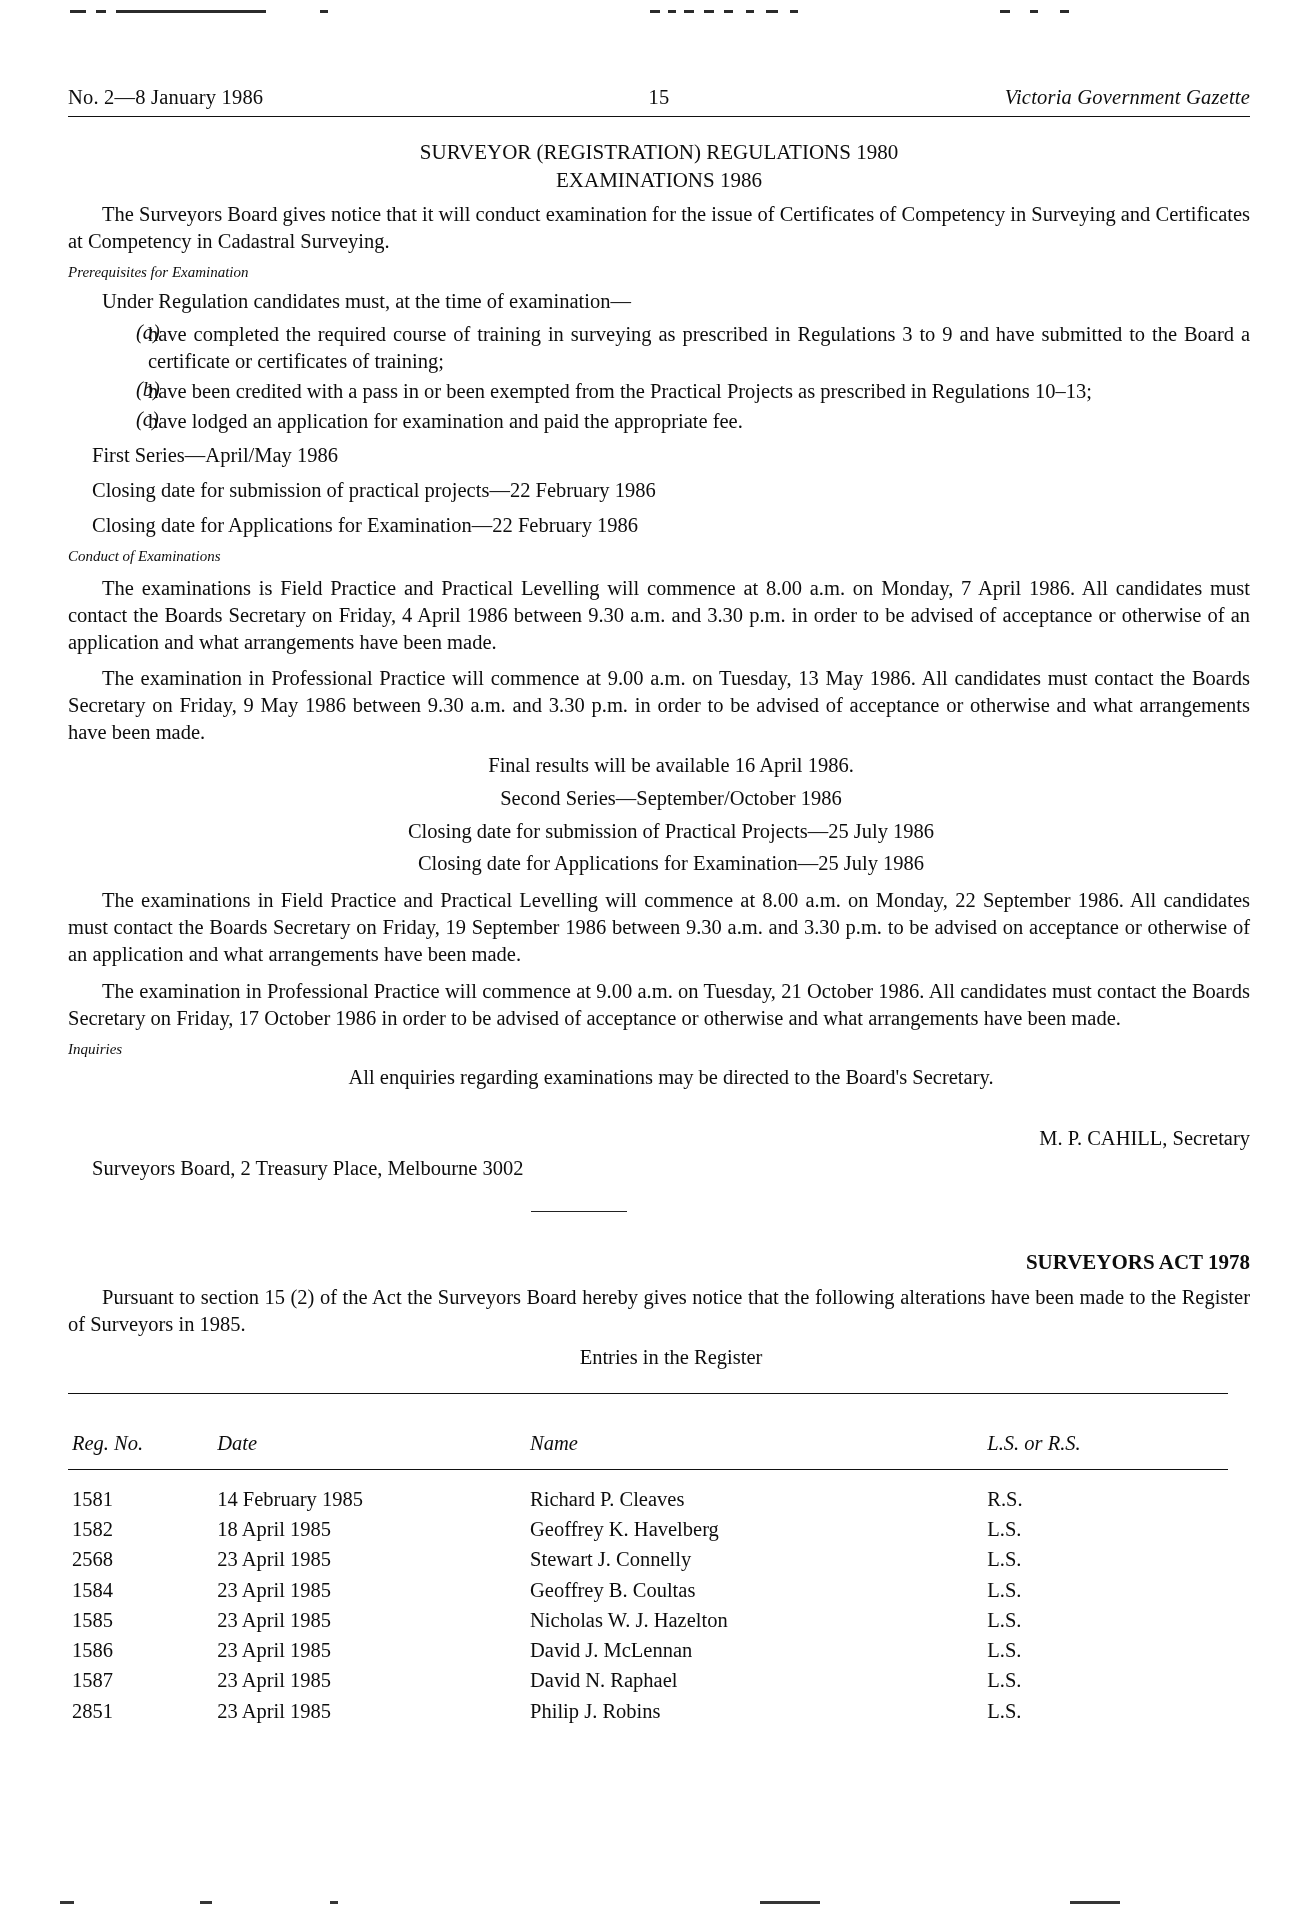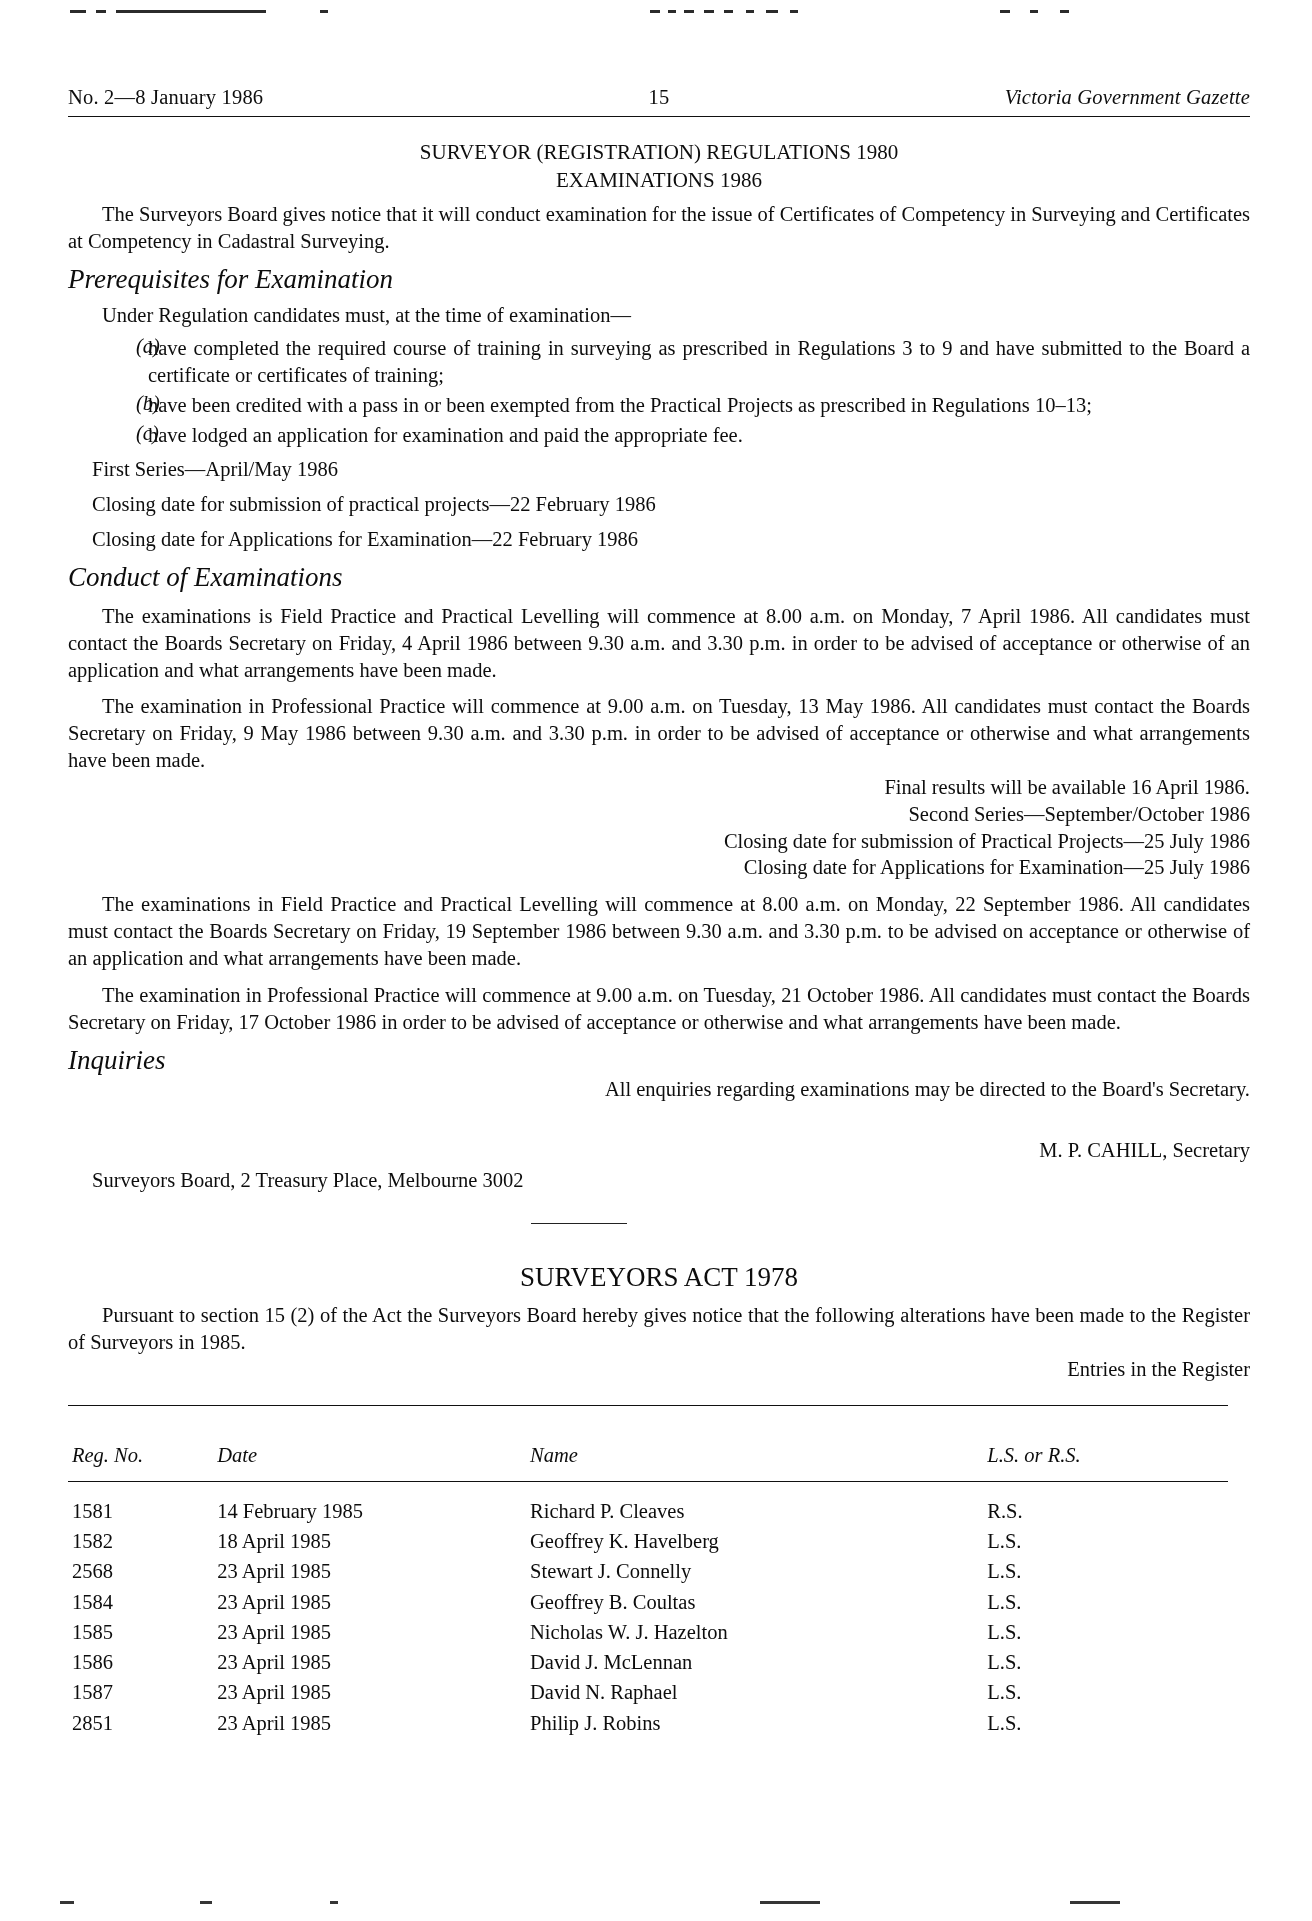"Prerequisites for Examination" .subhead { font-size: 27px -> 15px }
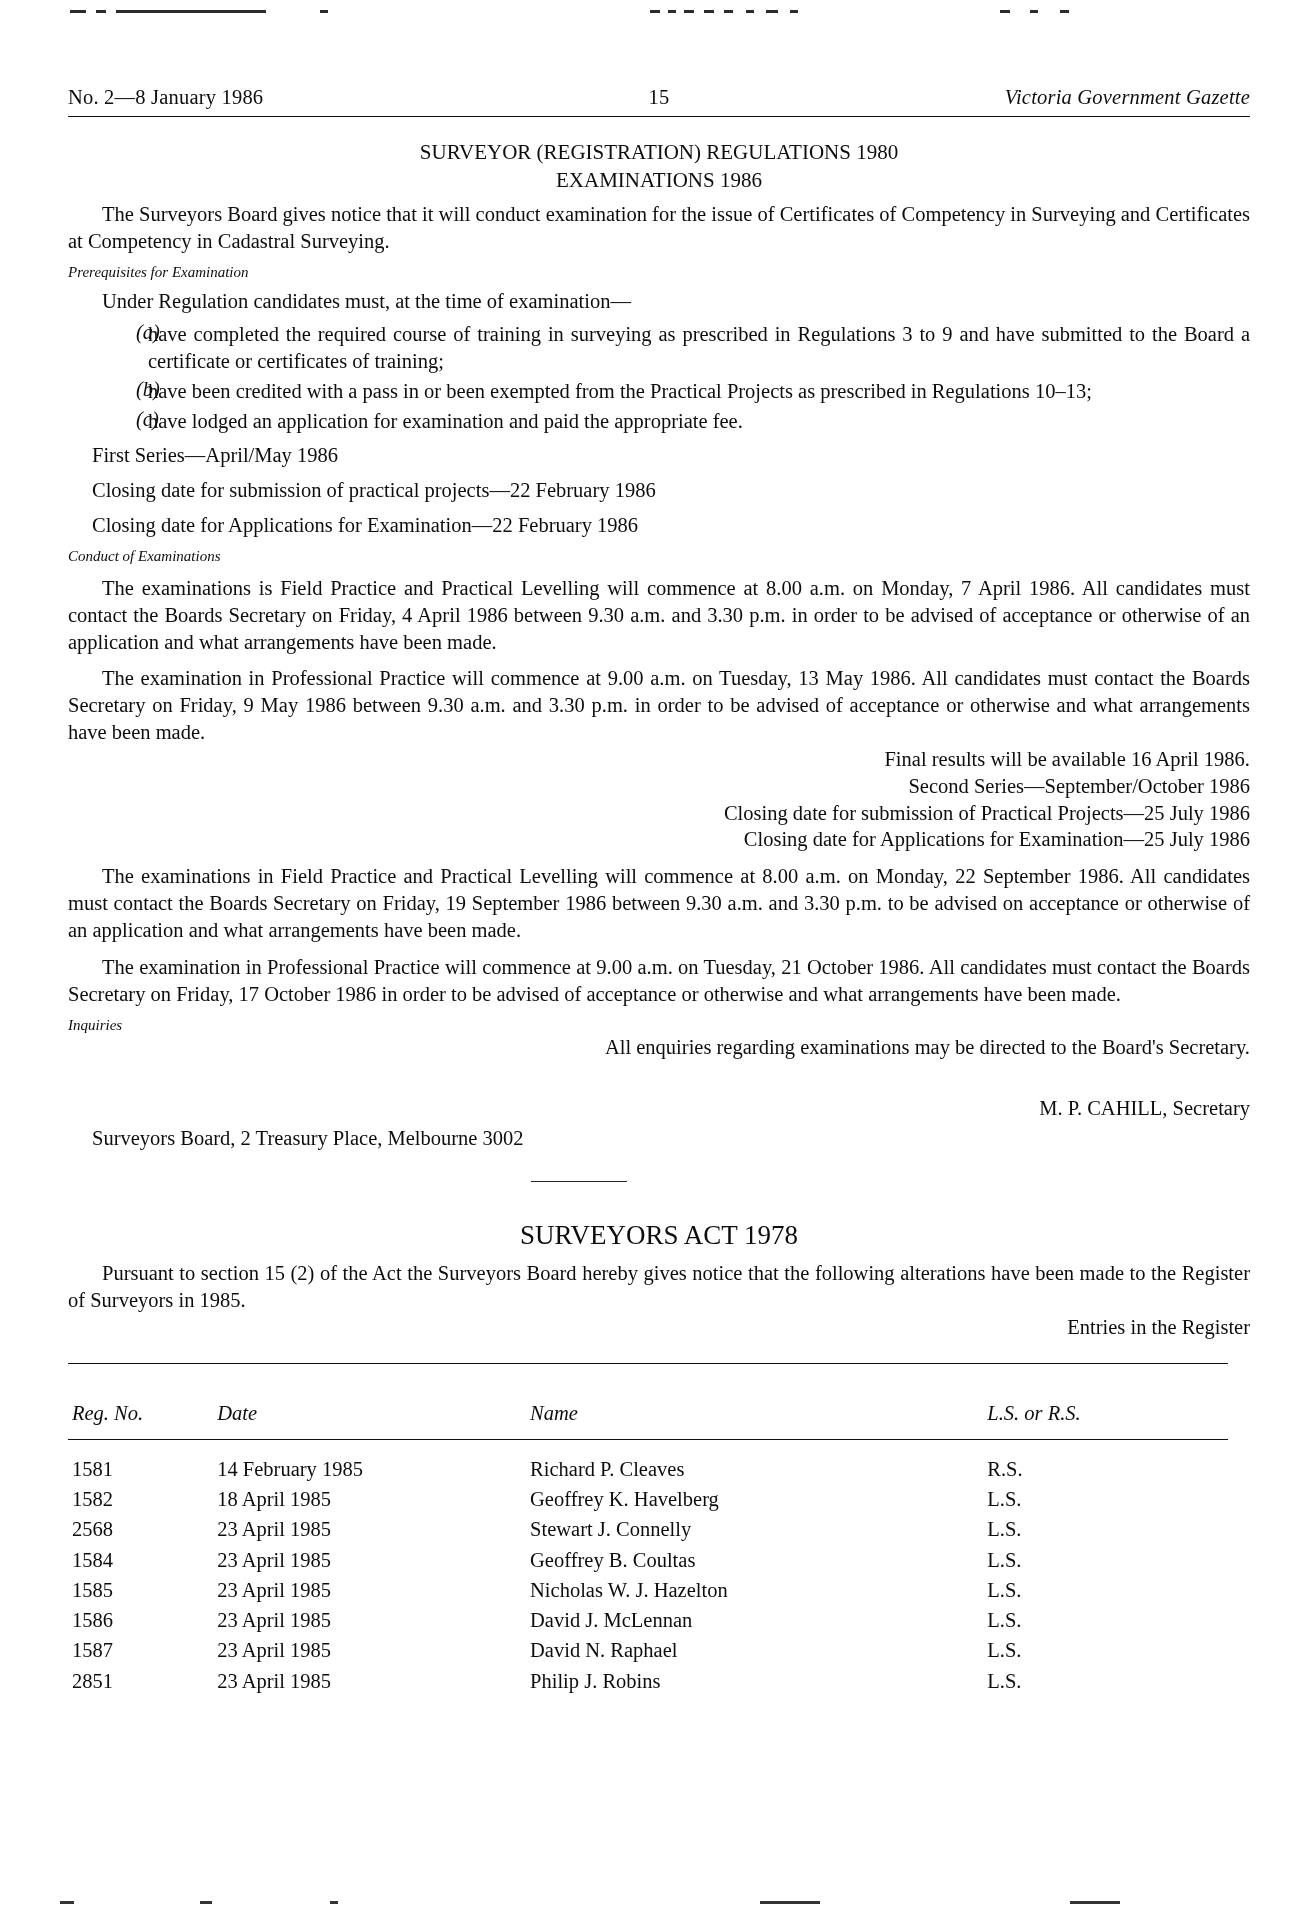"Final results will be available" .noind { margin-top: 0 -> 6px; text-align: right -> center }
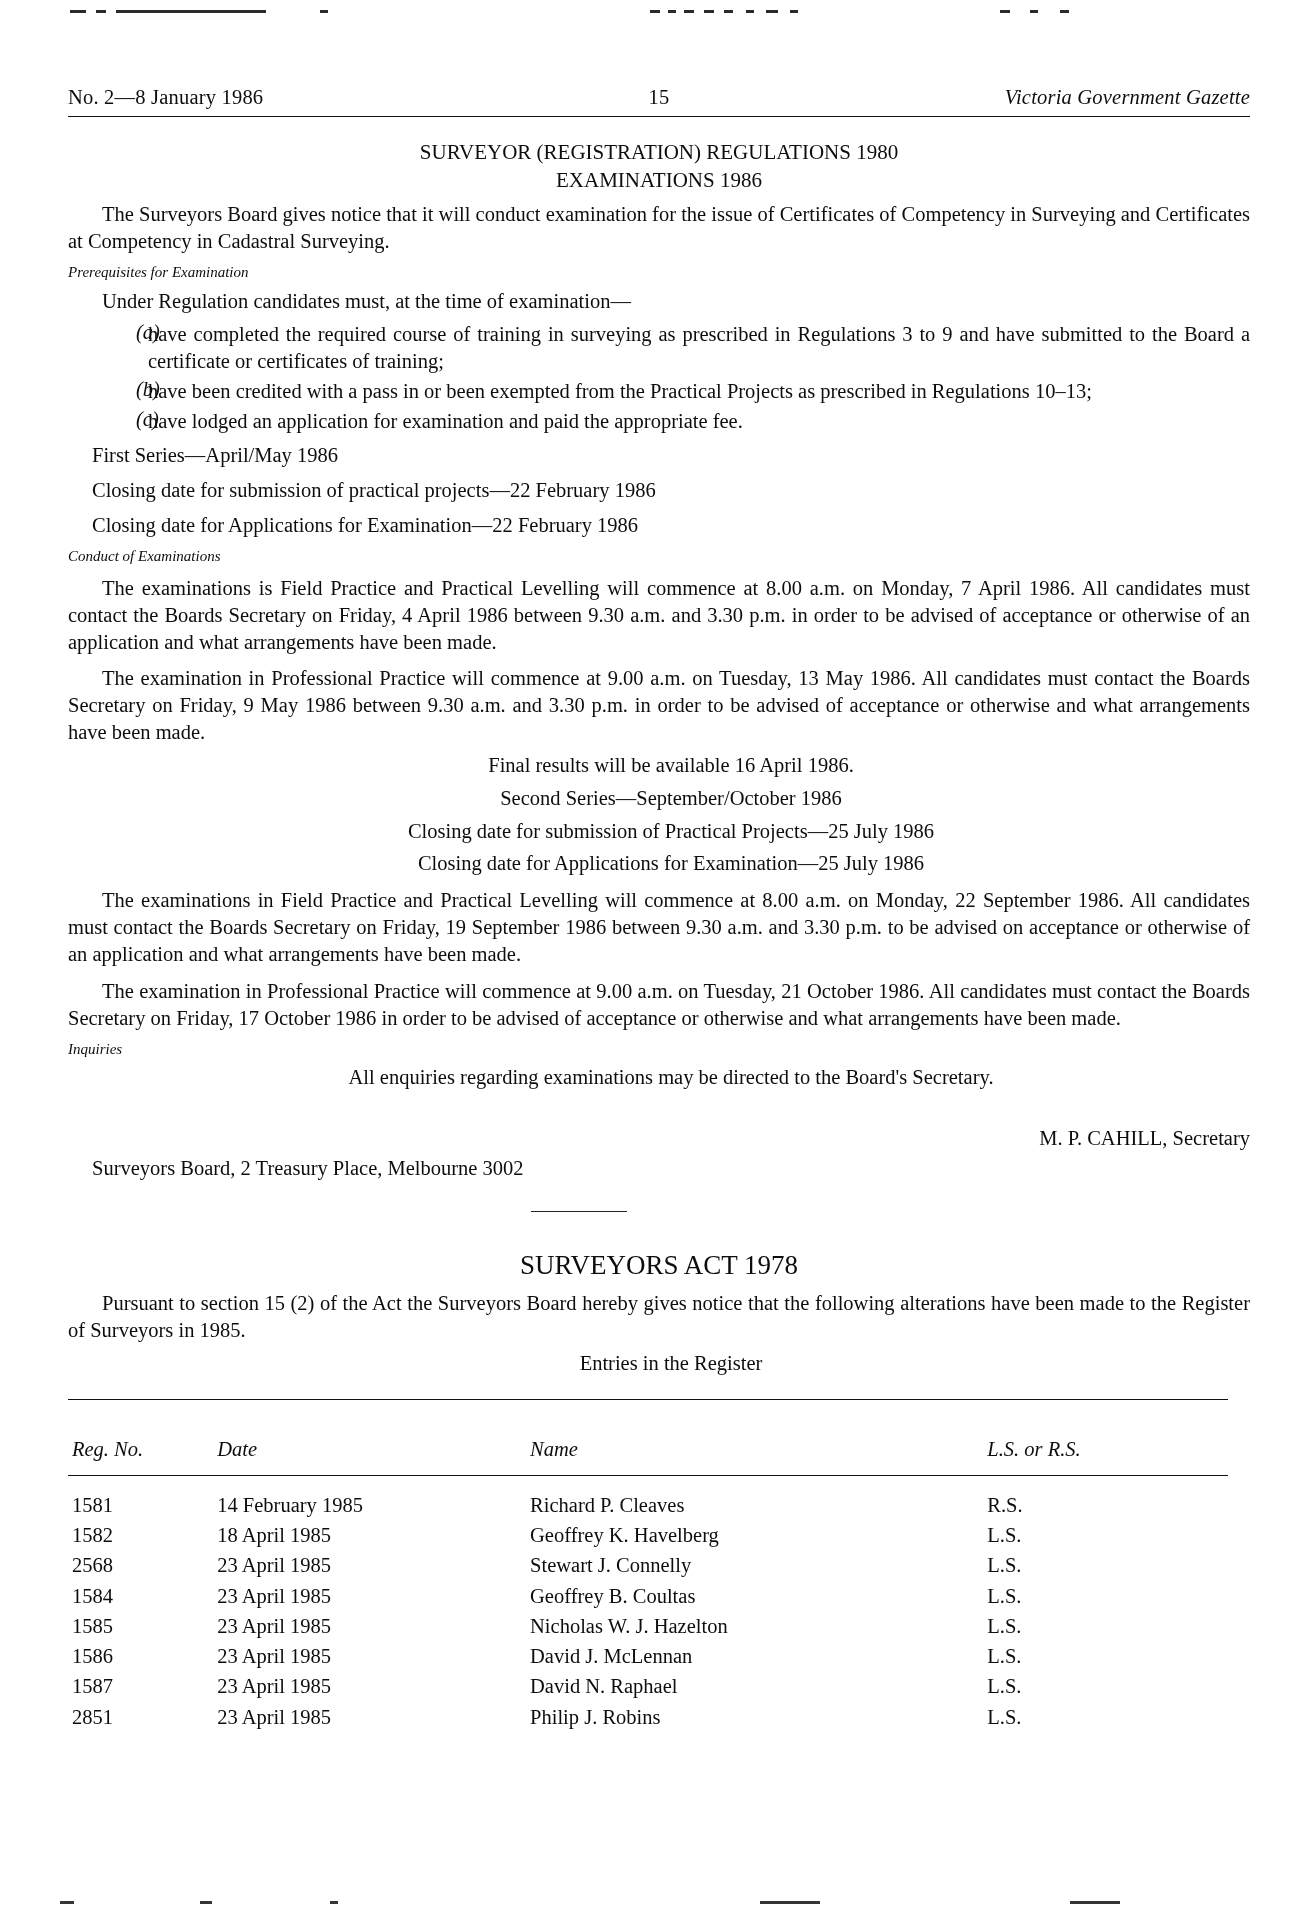"SURVEYORS ACT 1978" .act-title { font-size: 27px -> 21px; font-weight: none -> bold; text-align: center -> right }
